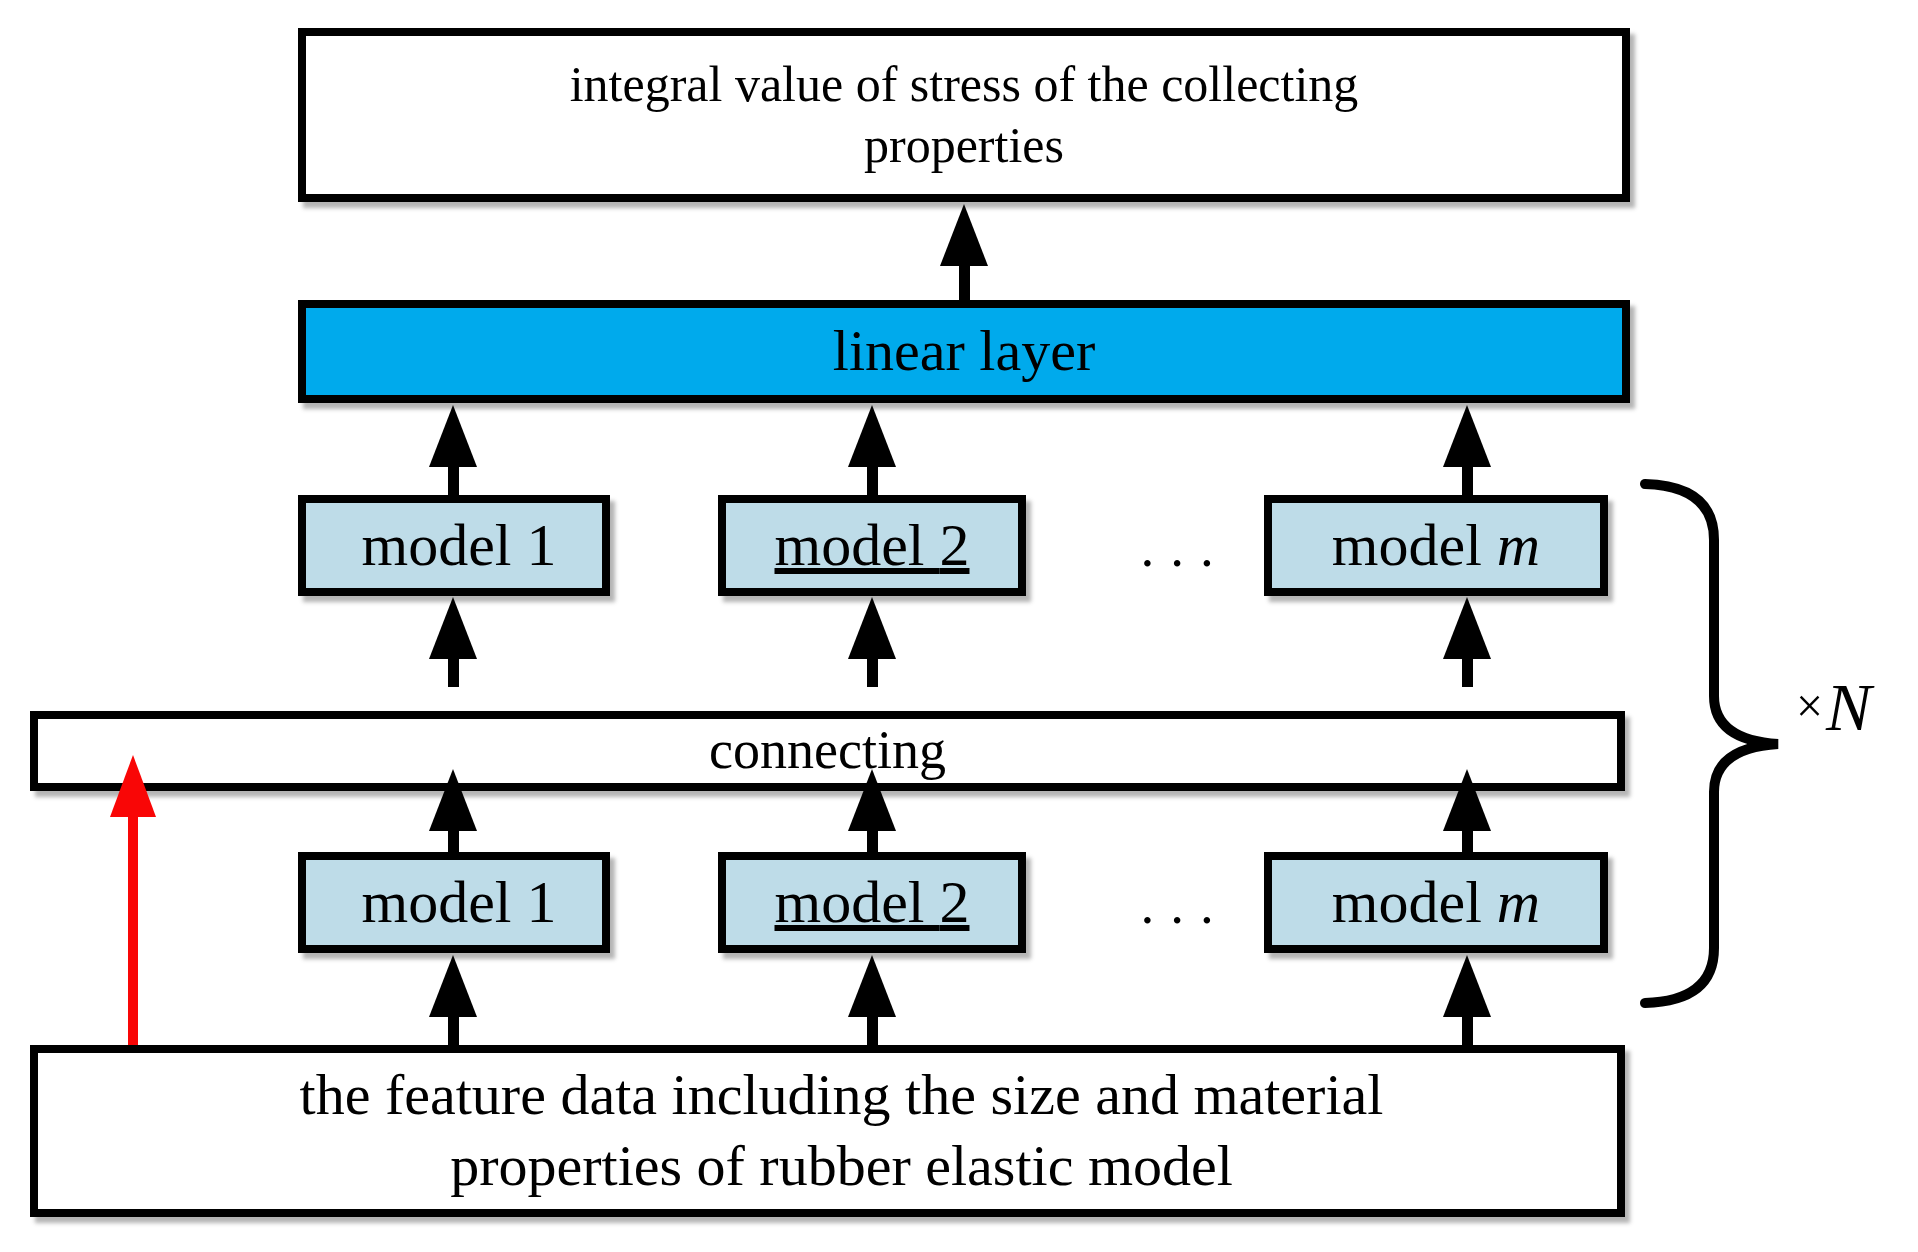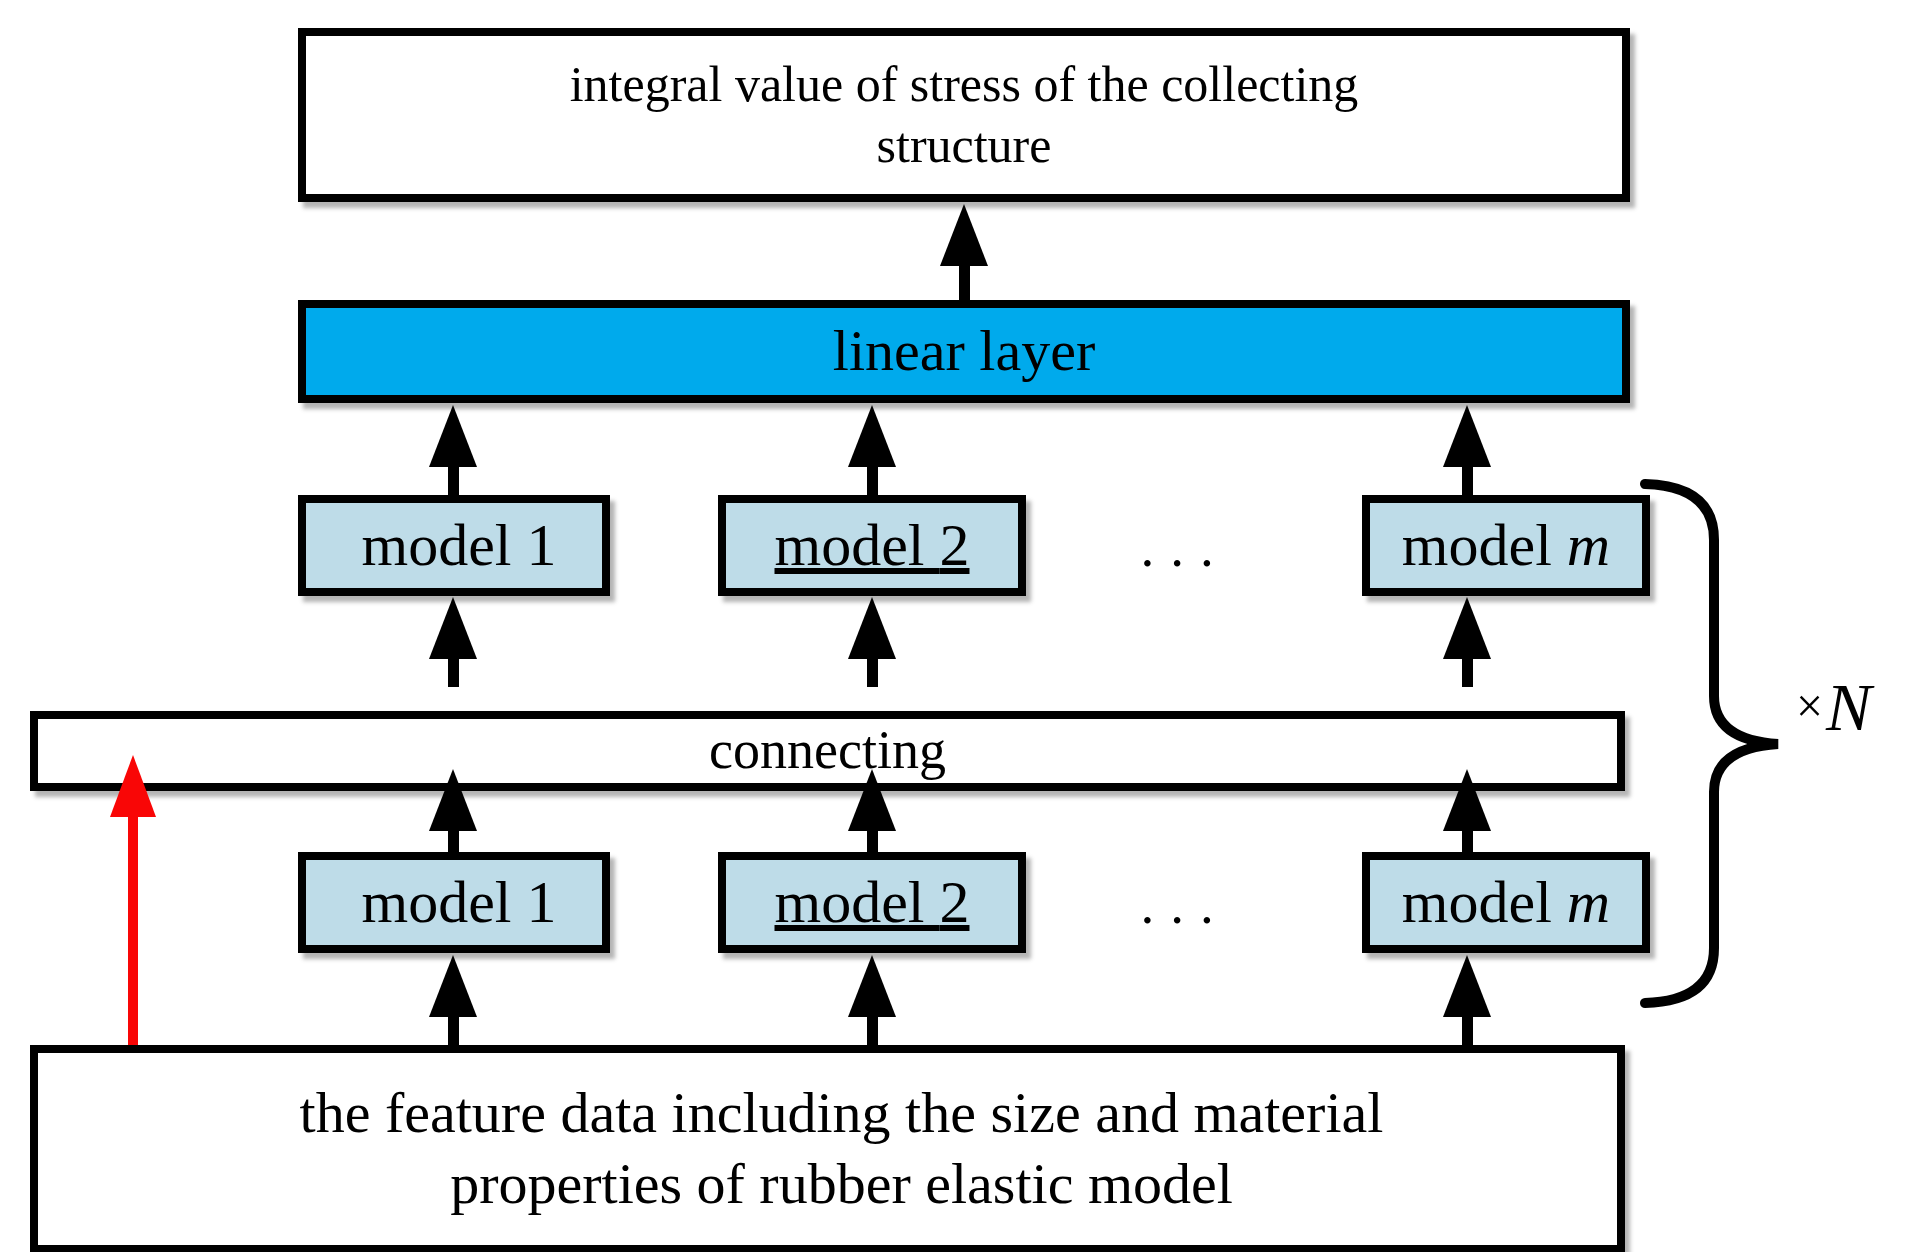"structure" div { text: structure -> properties }
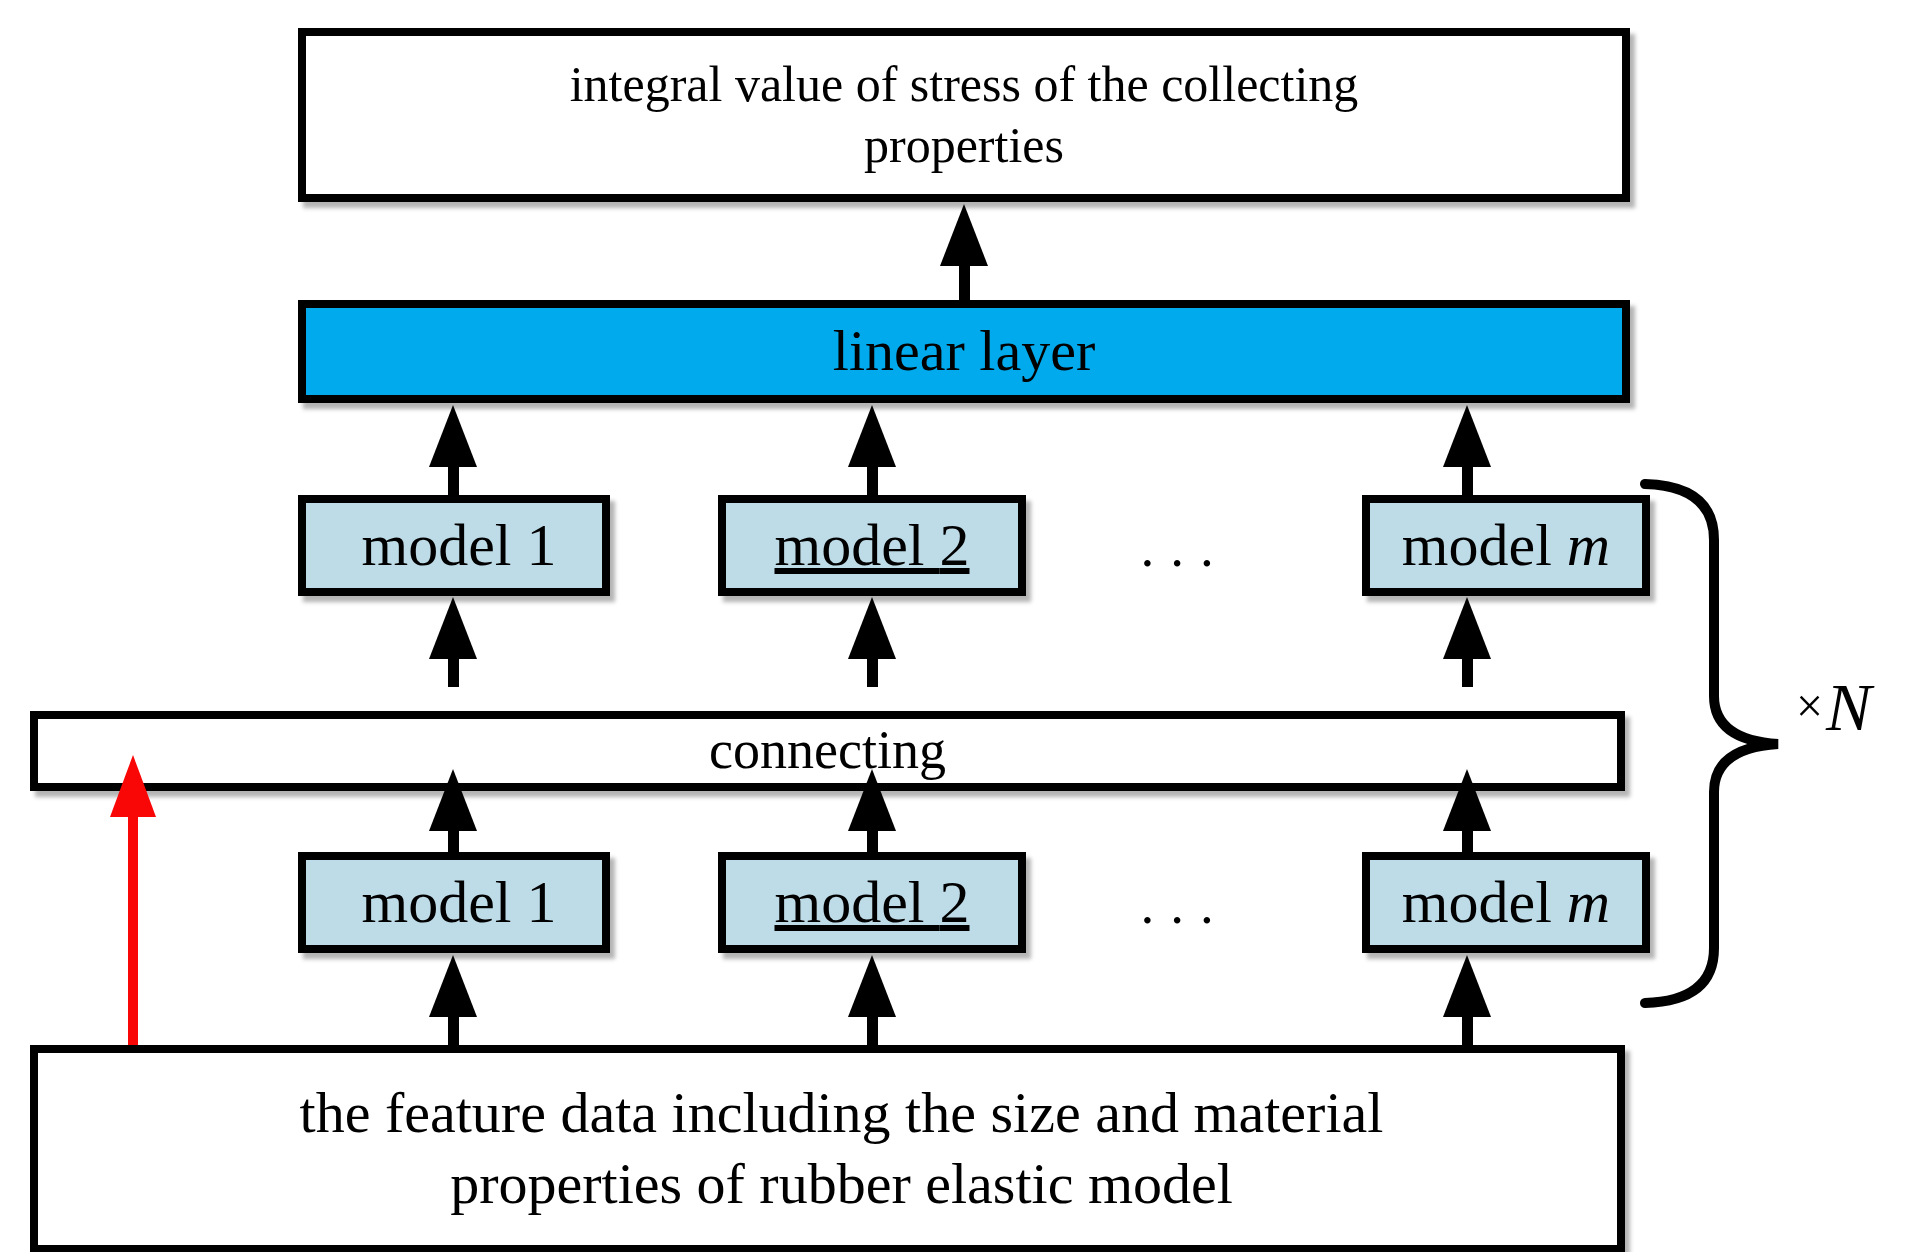"model m" .mm { left: 1362px -> 1264px; width: 288px -> 344px }
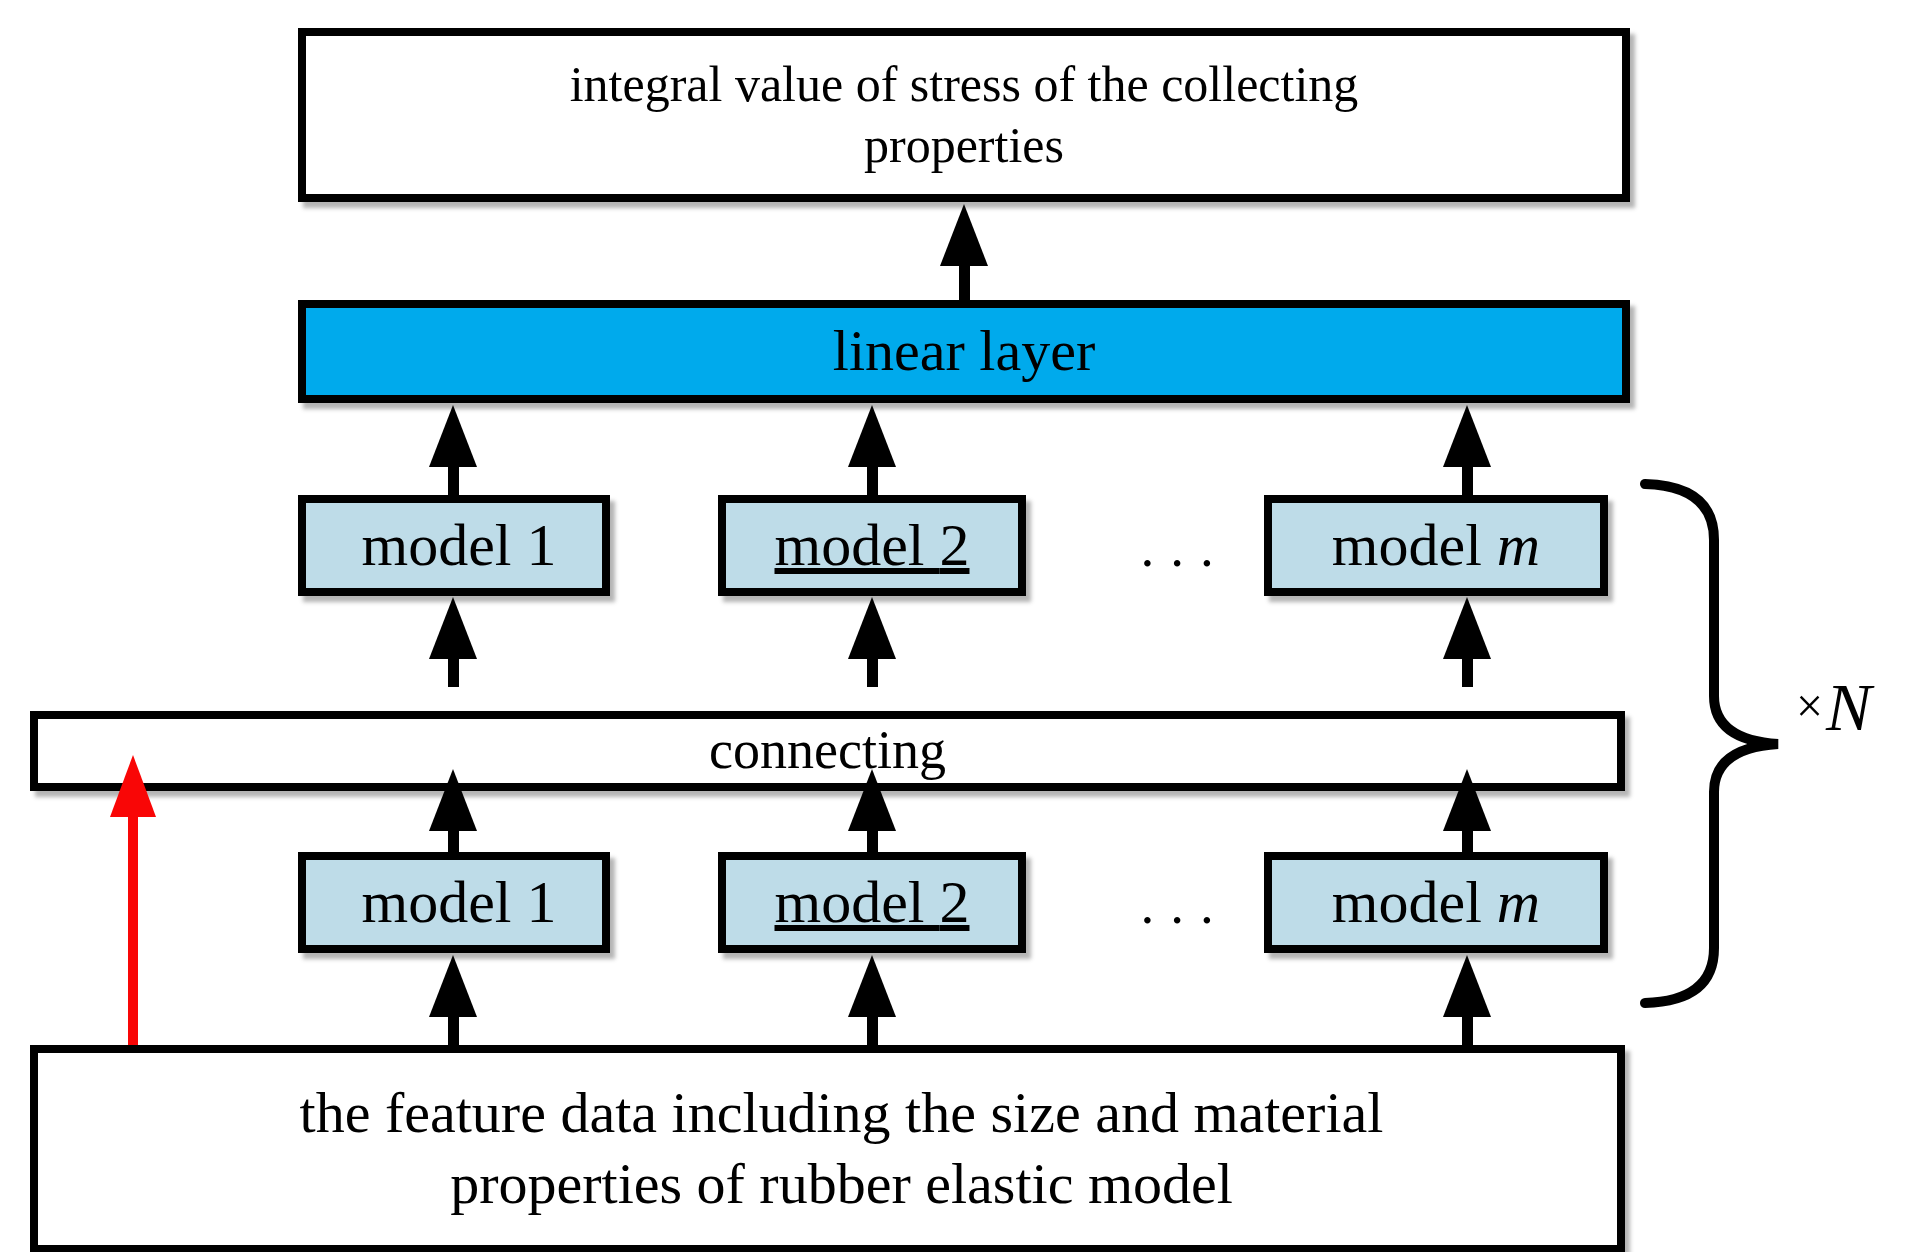"the feature data including the" .in-box { height: 208px -> 172px }
